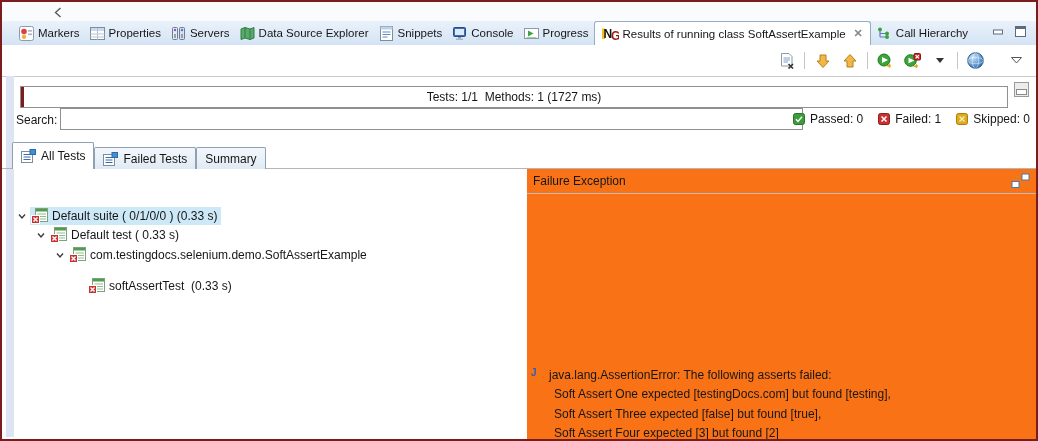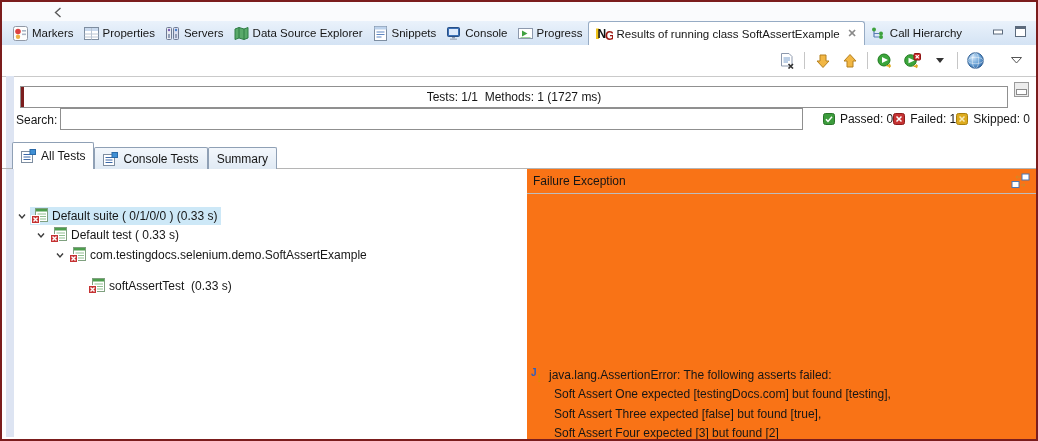"Markers" .tabbar { padding-left: 6px -> 12px }
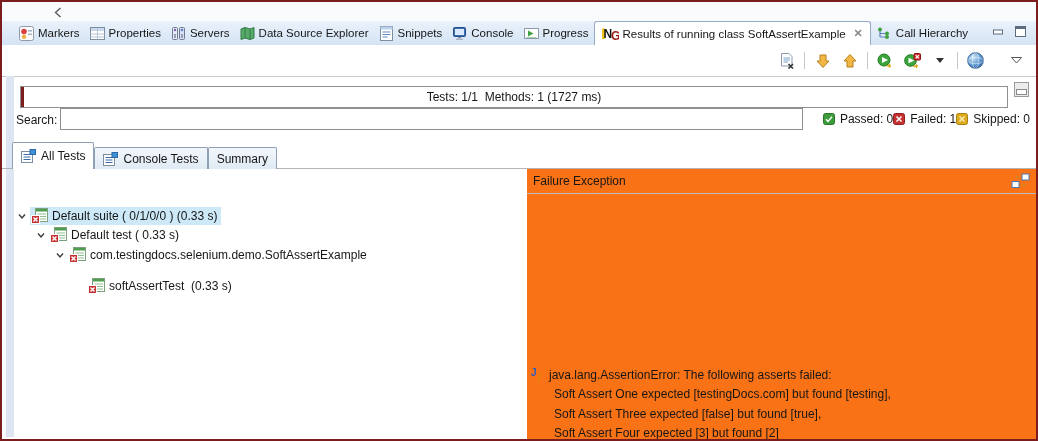"Passed: 0" .counters { gap: none -> 15px }
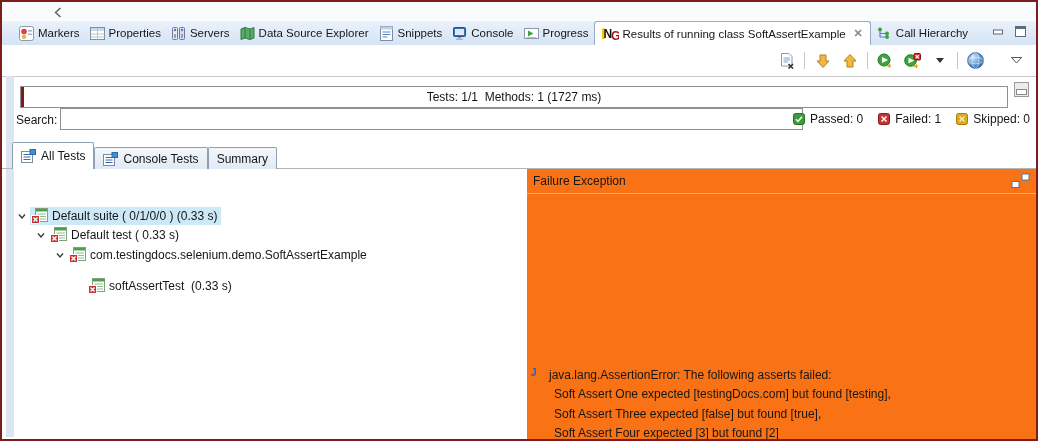"Console Tests" span { text: Console -> Failed }
